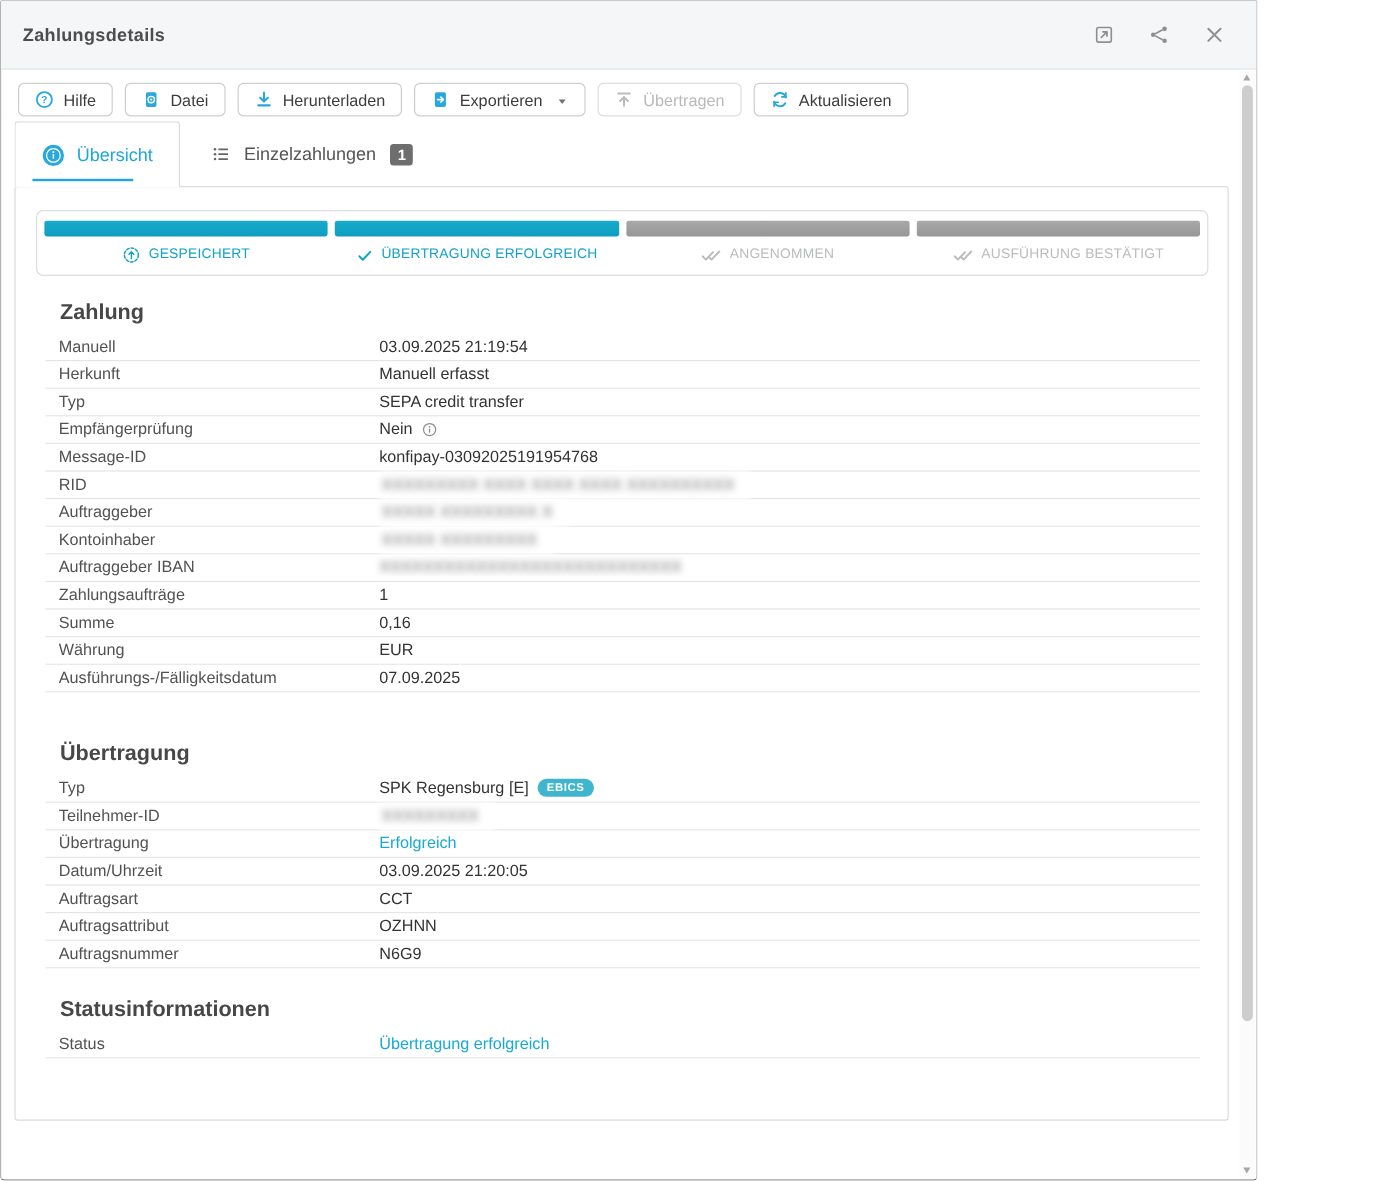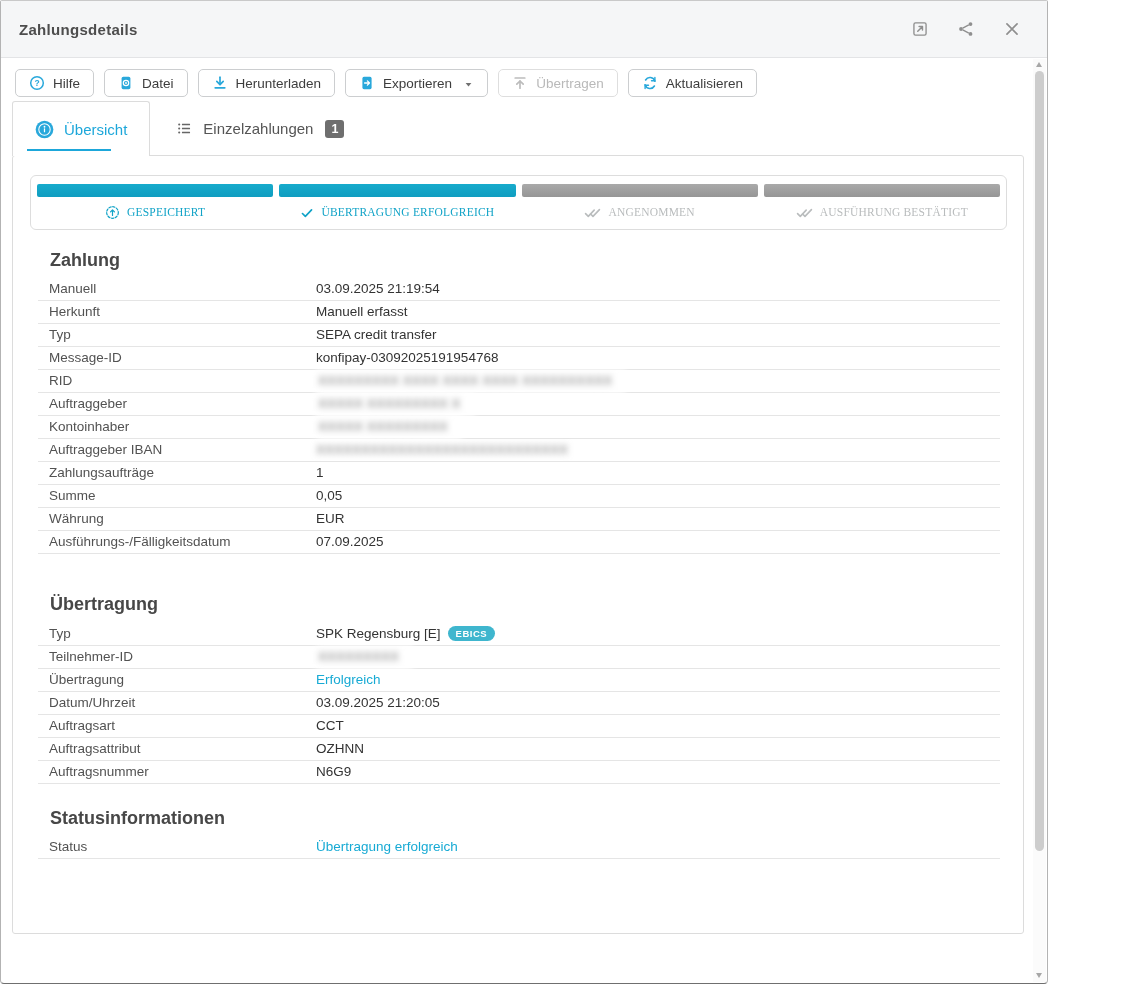"GESPEICHERT" .step .lbl { font-family: Liberation Serif, serif -> none }
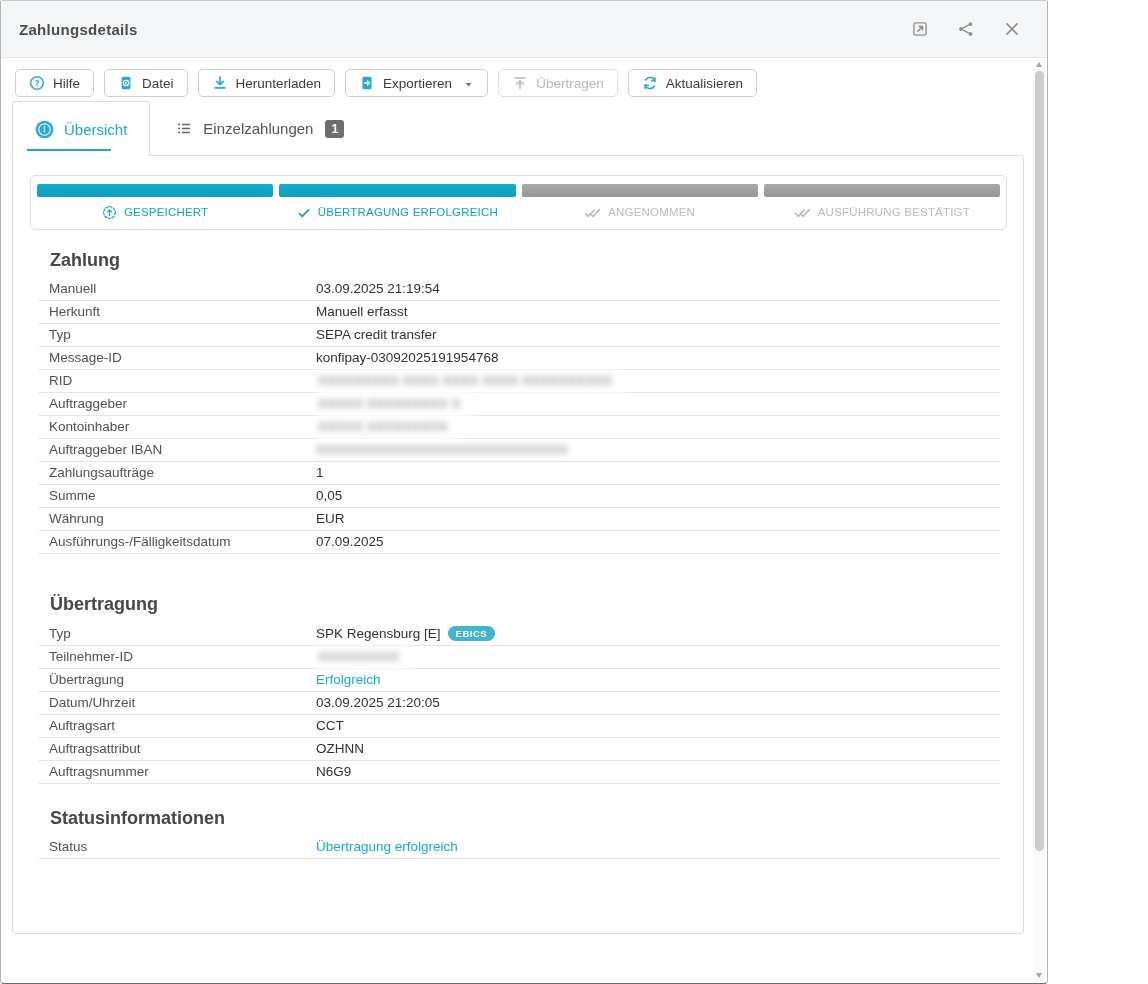"Empfängerprüfung" div.row { html: none -> <div> <span>Empfängerprüfung</span> <span> <span>Nein</span> <span><svg> <circle></circle> <circle></circle> <rect></rect> </svg></span> </span> </div> }
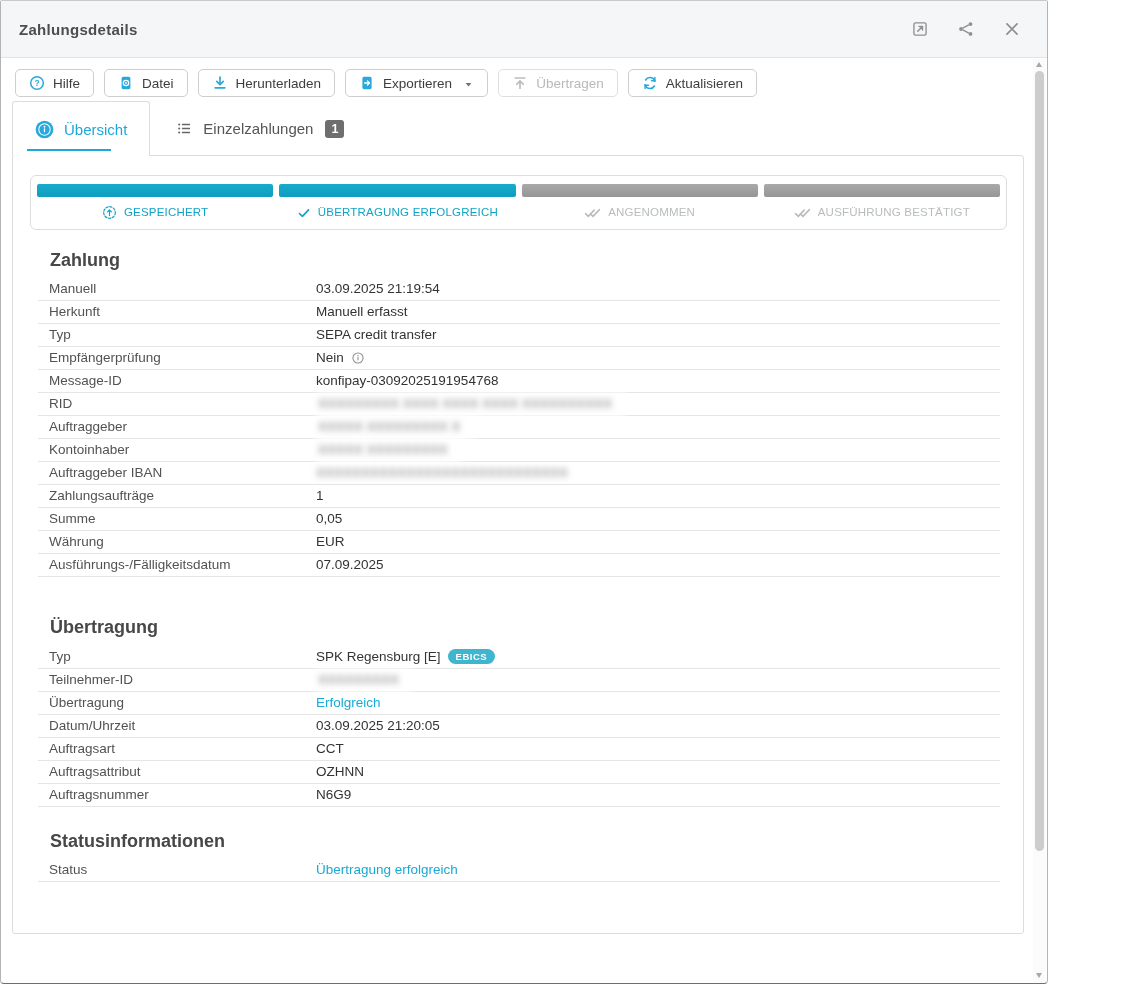"0,05" span { text: 0,05 -> 0,16 }
